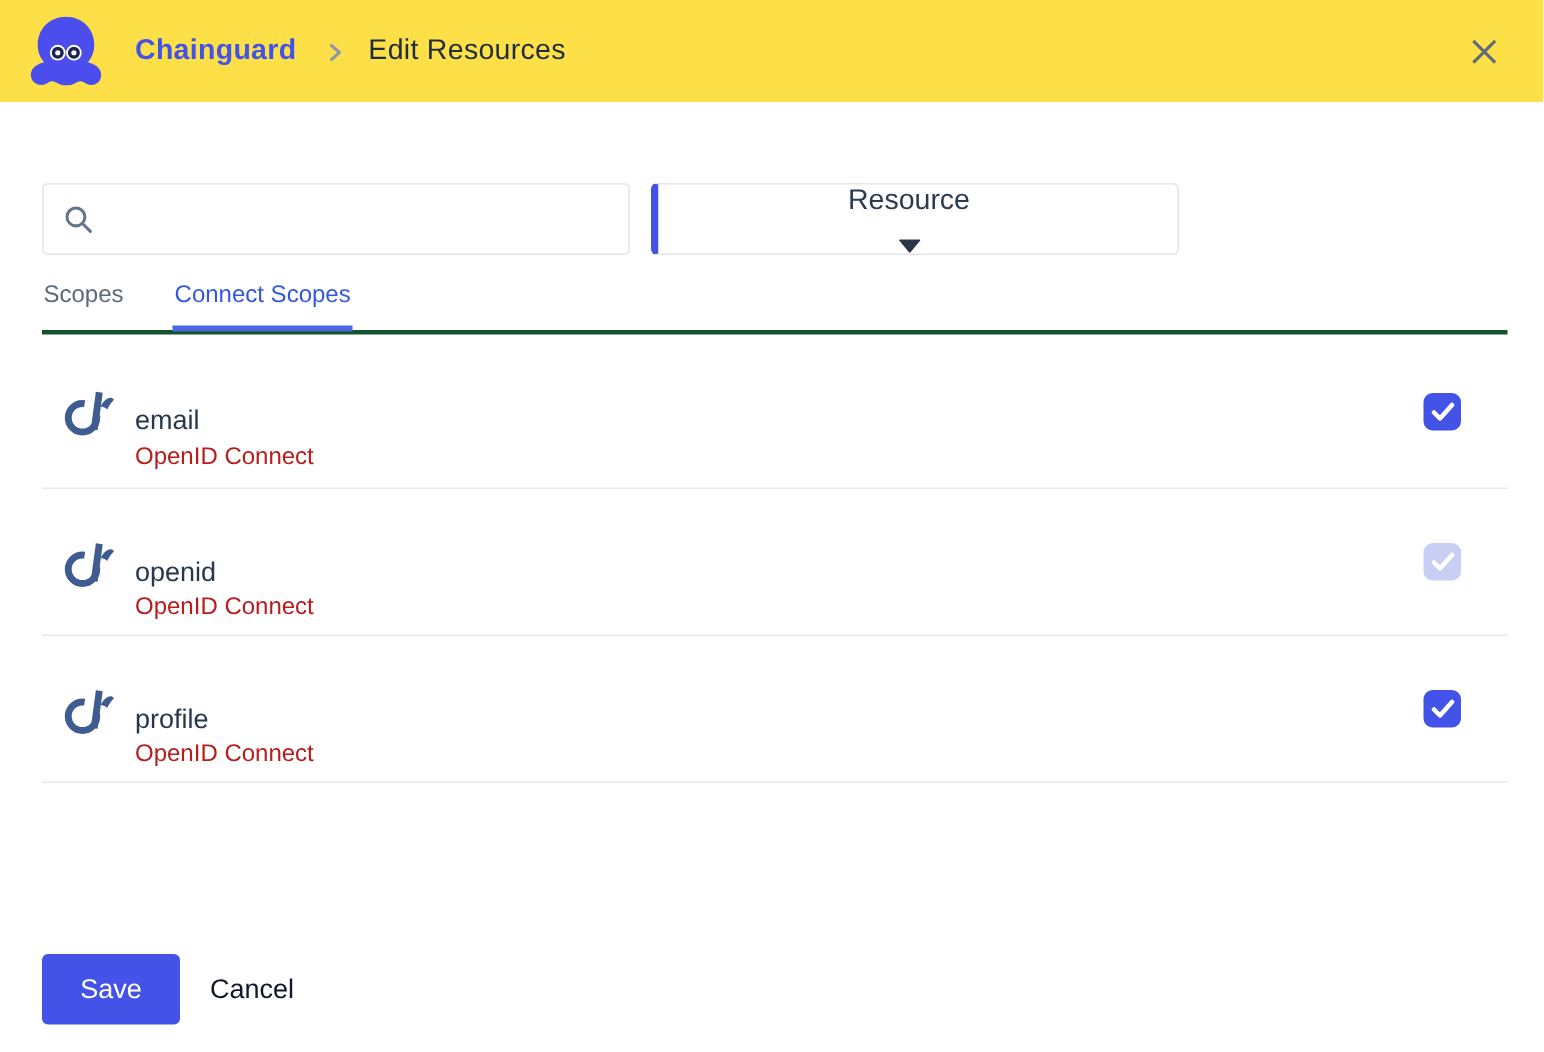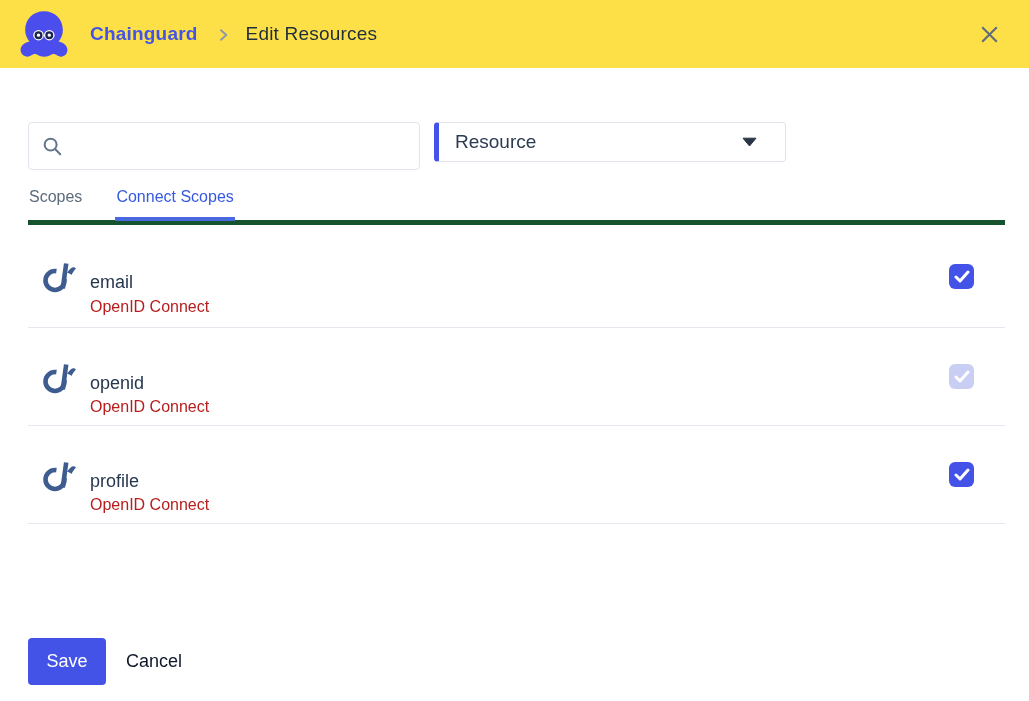"Resource" .select-box { flex-direction: none -> column; height: 40px -> 48px }
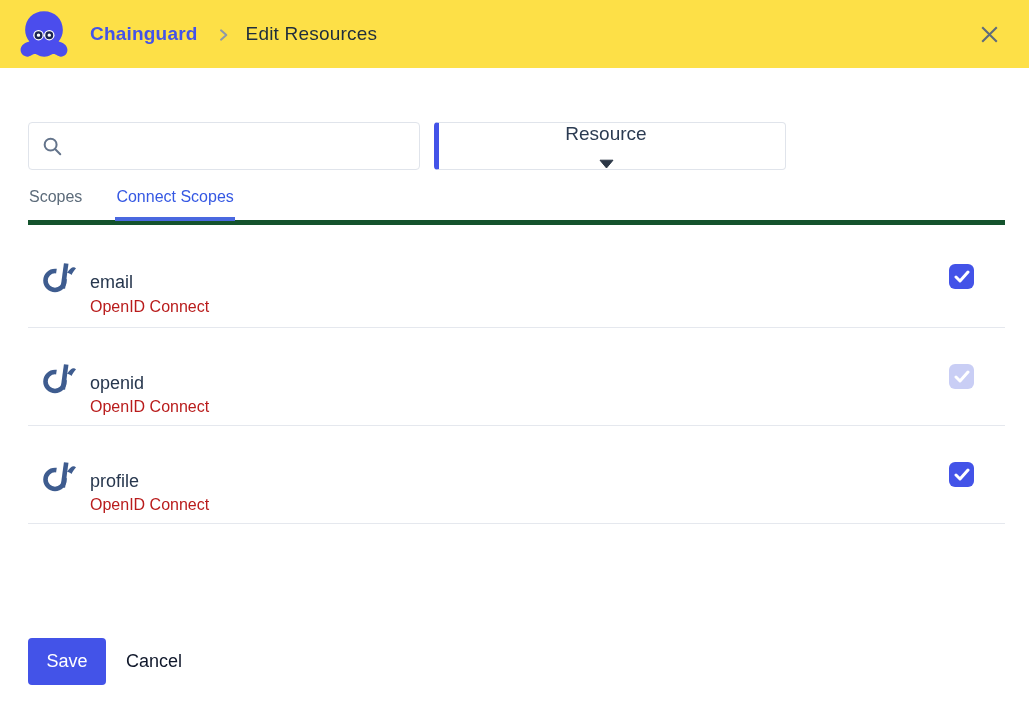"Scopes" .tabs { border-bottom: 5px solid #14532d -> 3px solid #14532d }
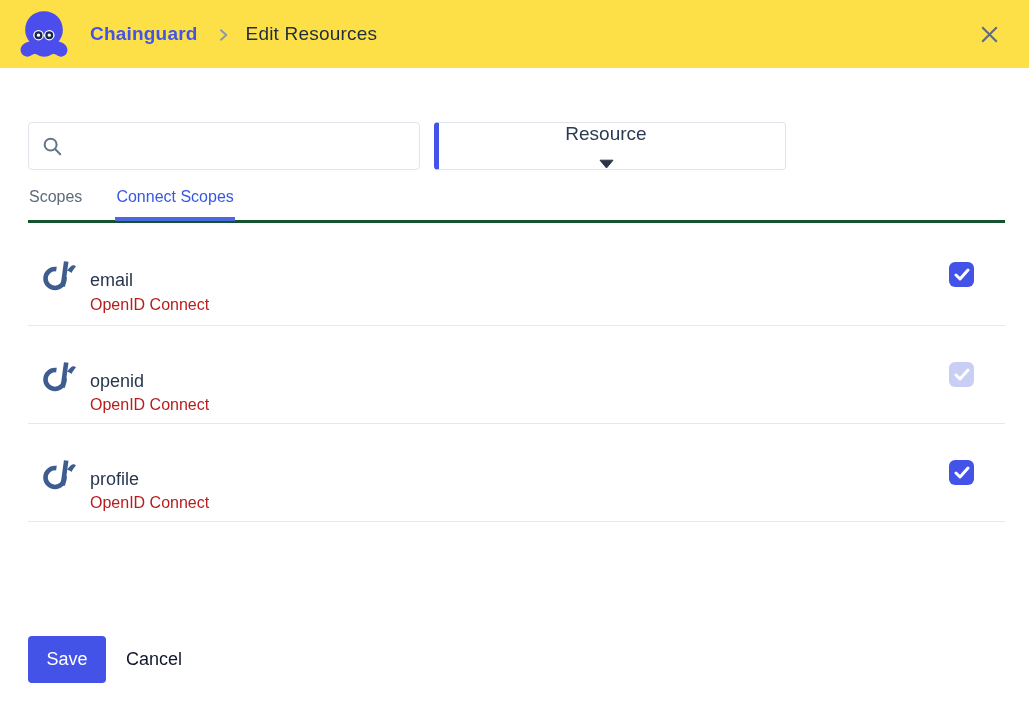"Save" .save-btn { width: 78px -> 92px }
